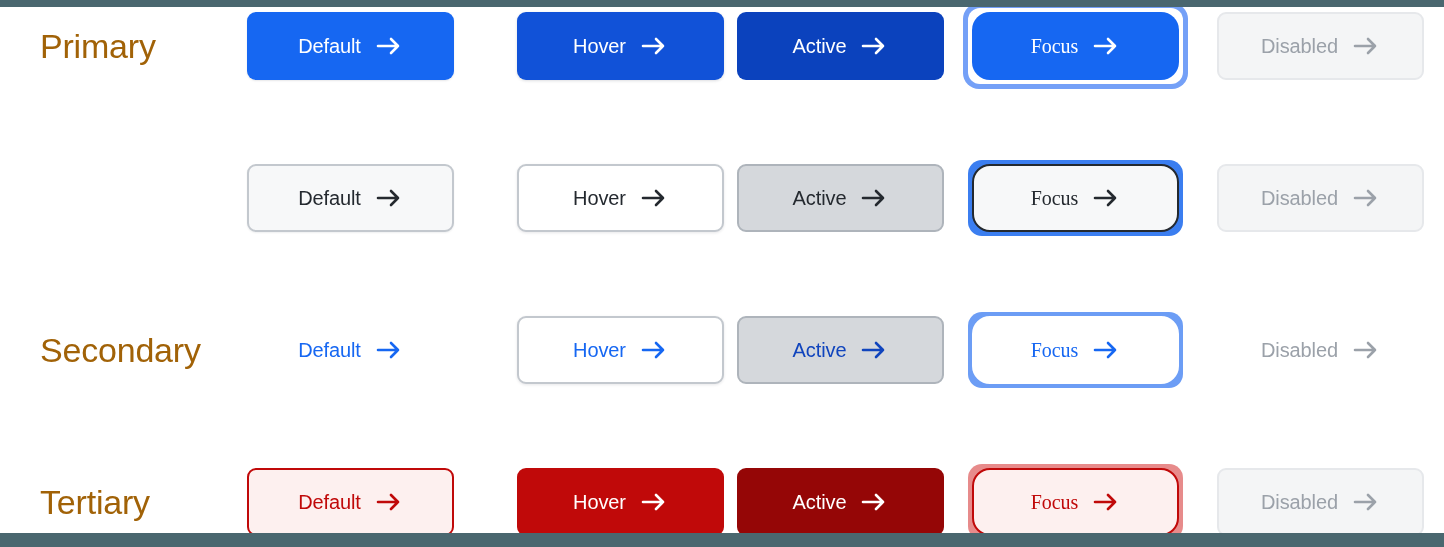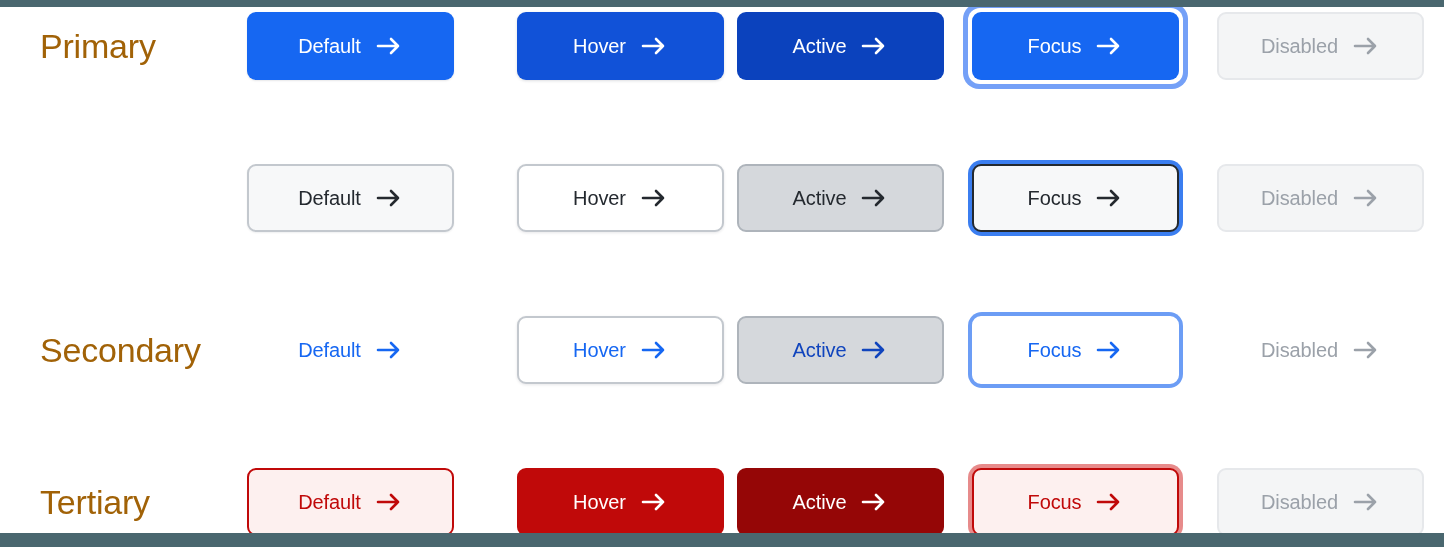"Focus" .focus-ring .btn { border-radius: 9px -> 18px; font-family: none -> Liberation Serif, serif }
